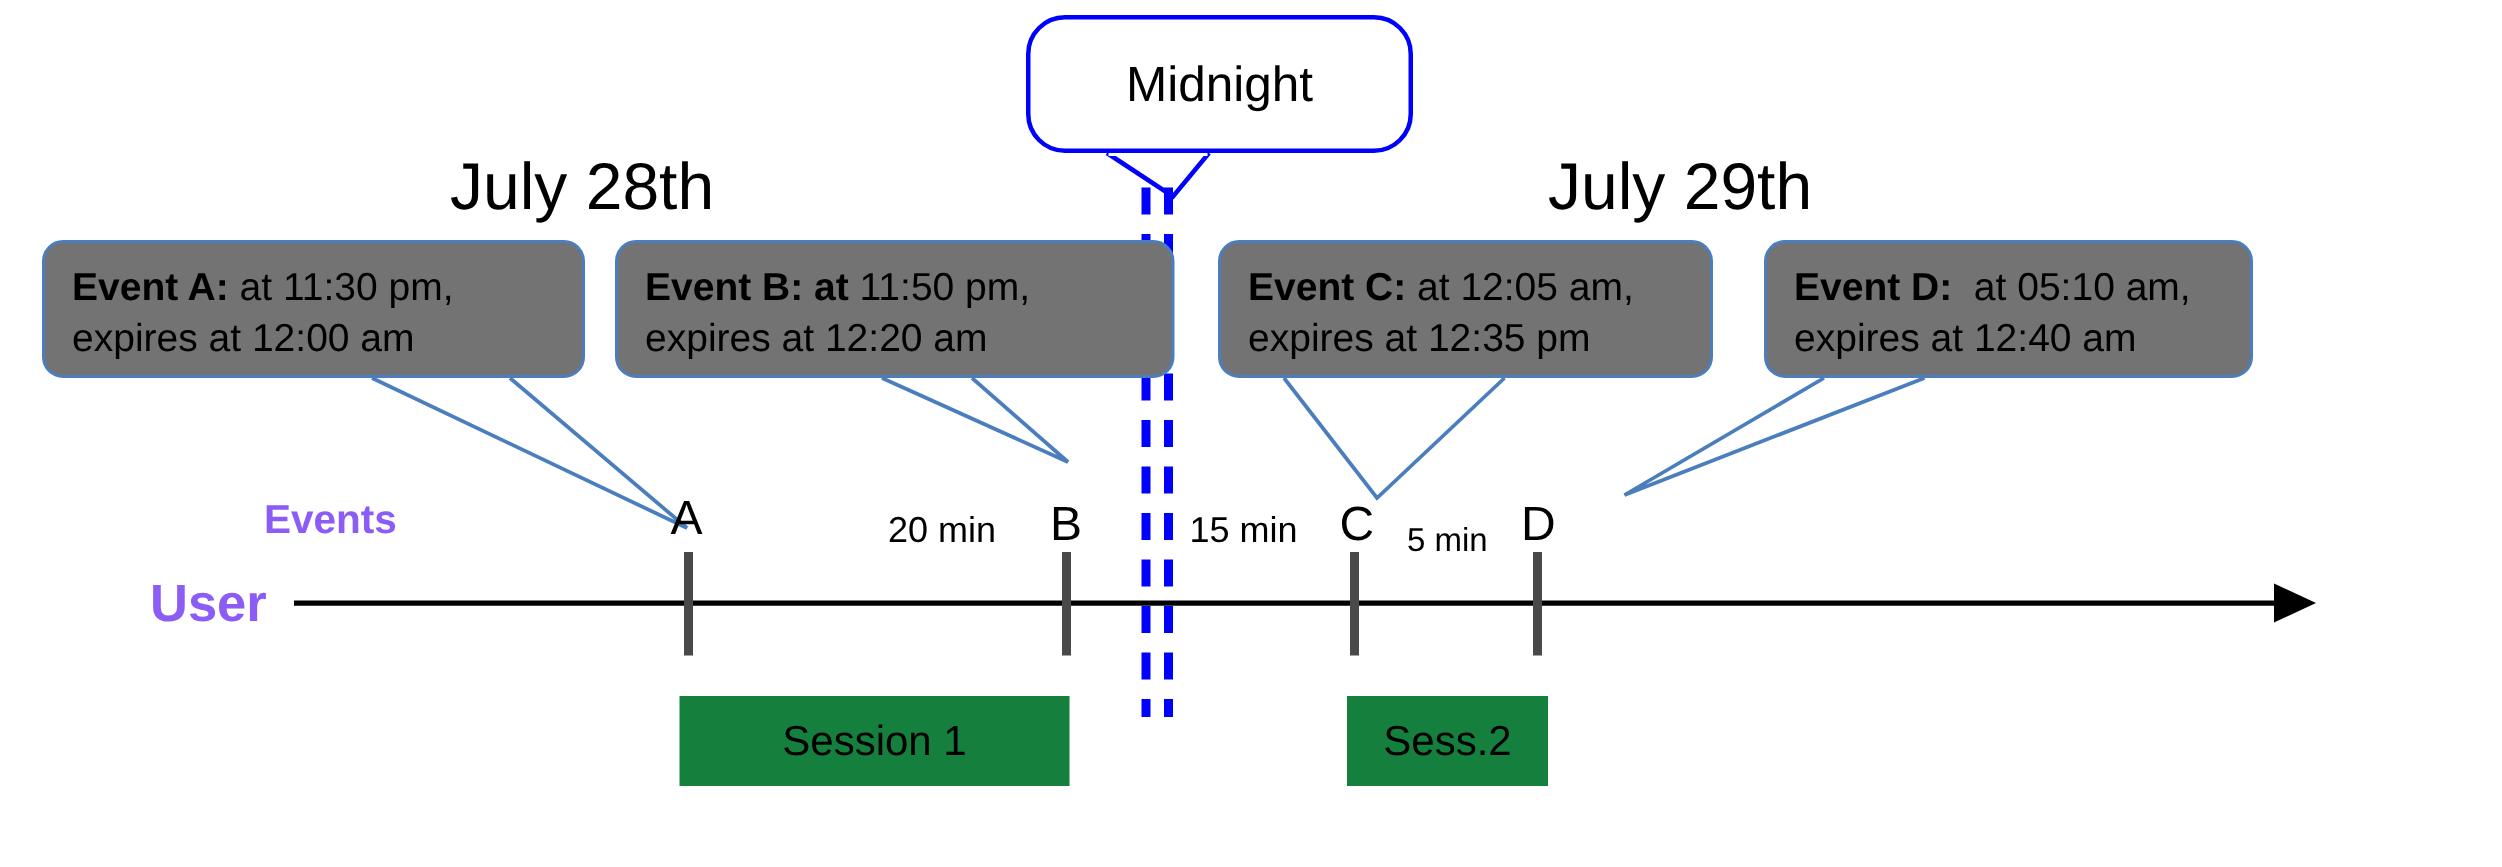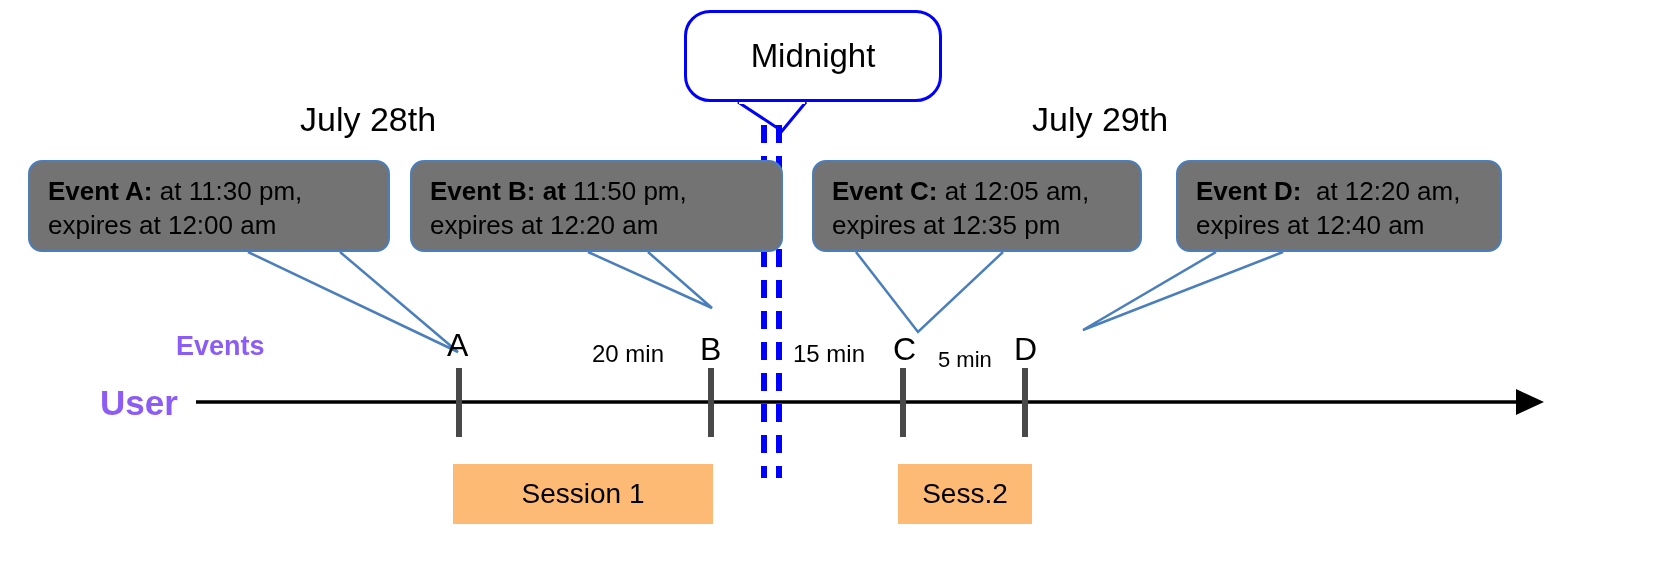"July 28th" .date-label { font-size: 34px -> 44px }
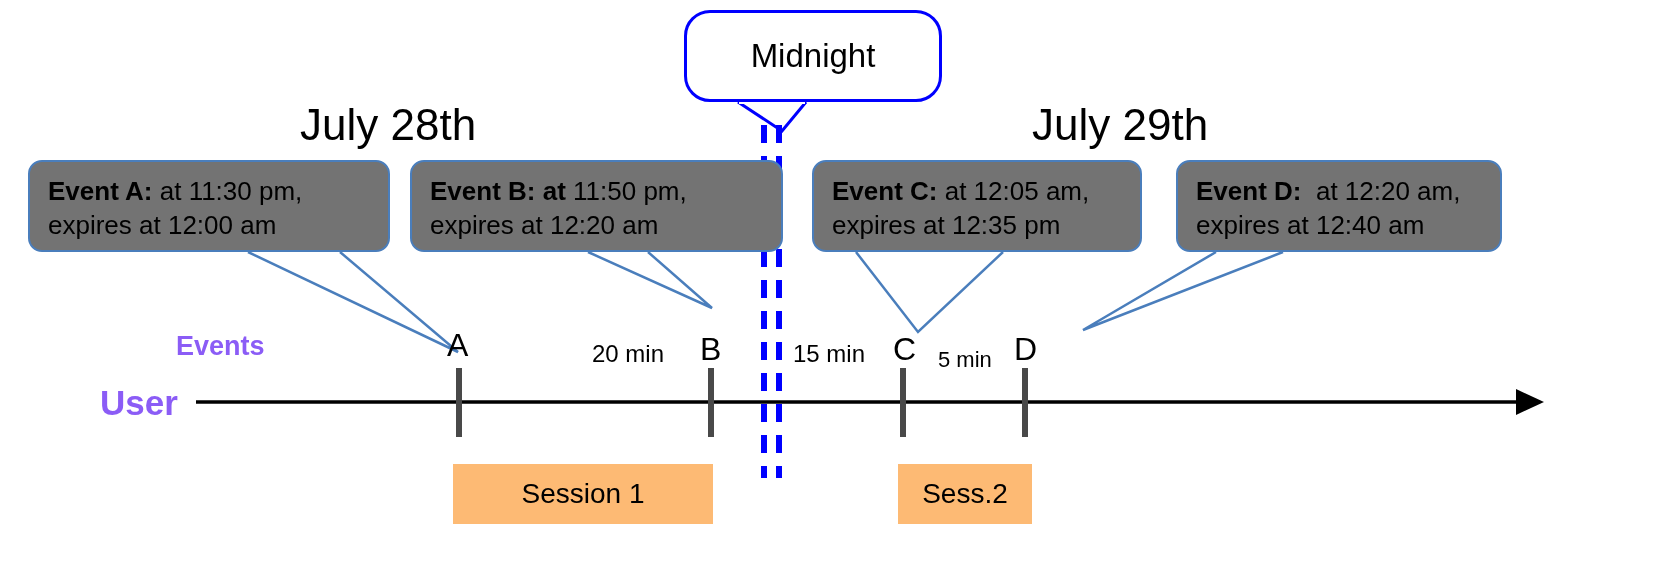"at 12:20 am," span { text: 12:20 -> 05:10 }
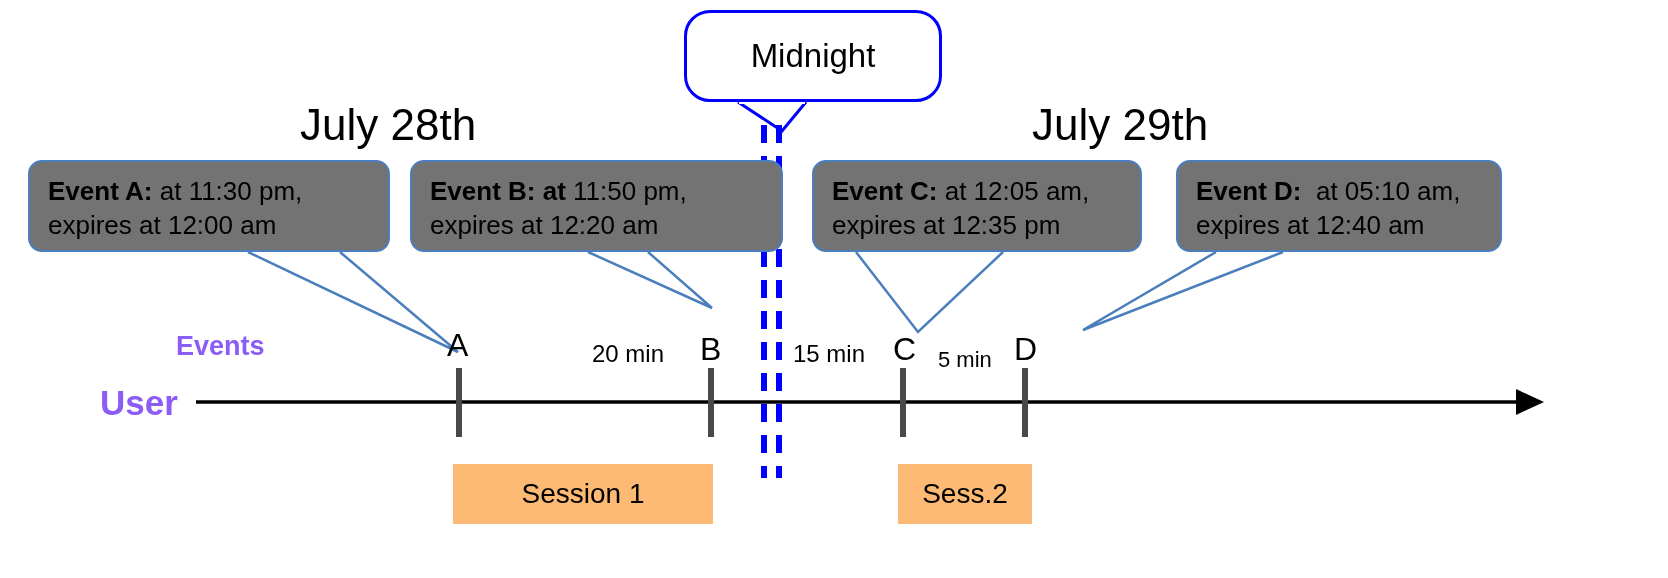"Session 1" .session-box { background: #fdba74 -> #15803d }
